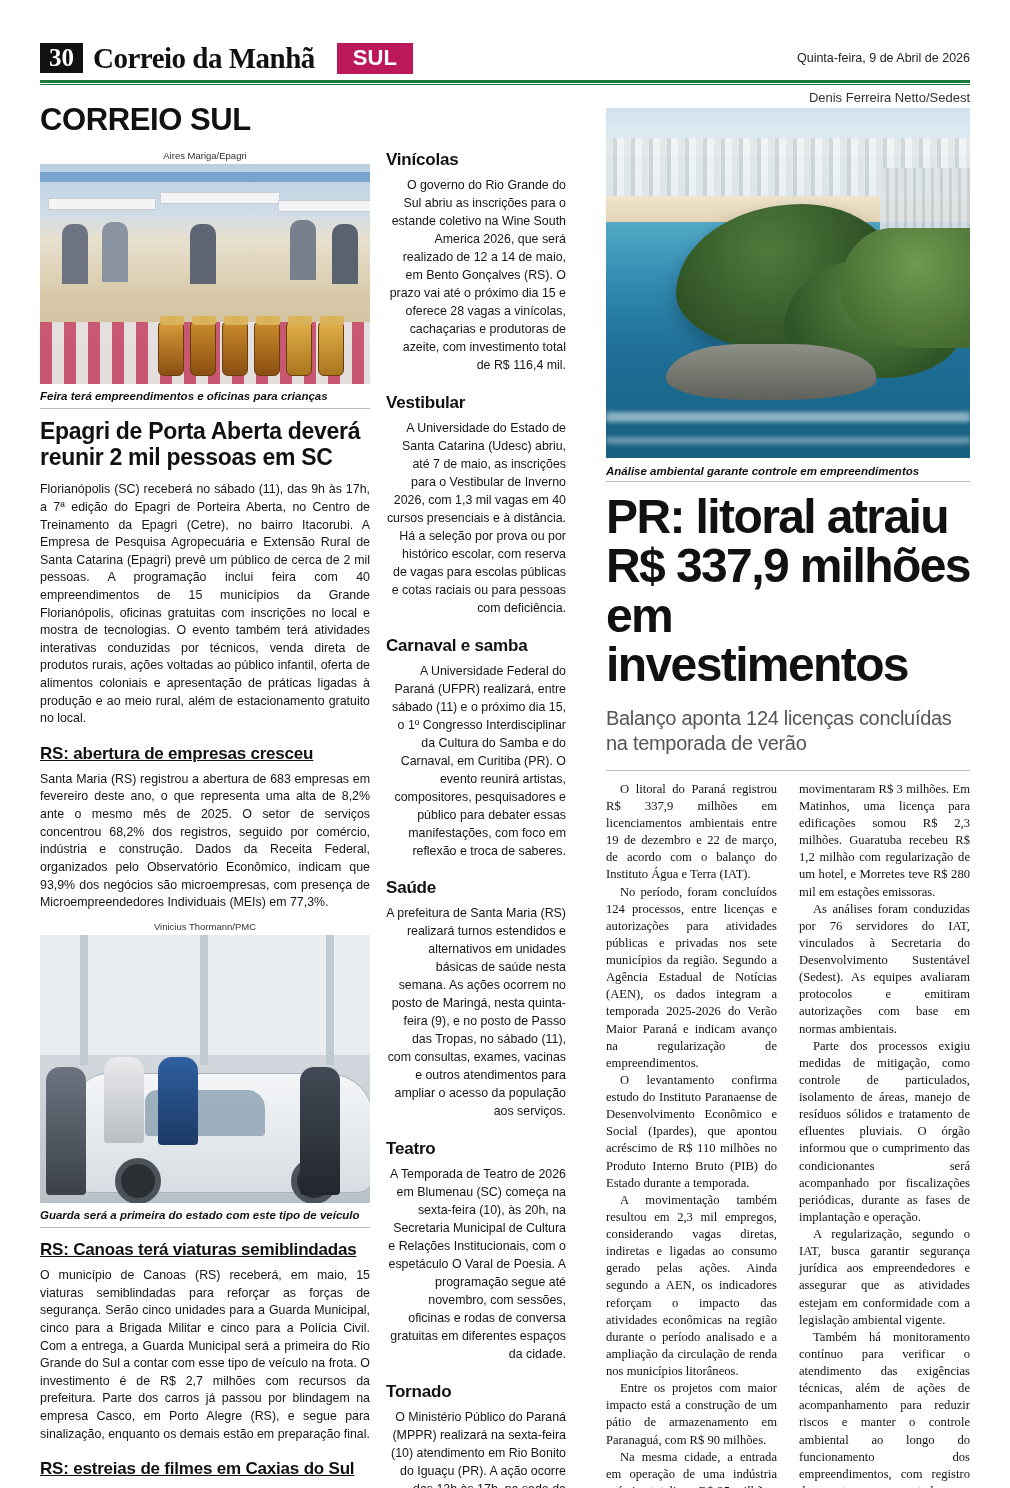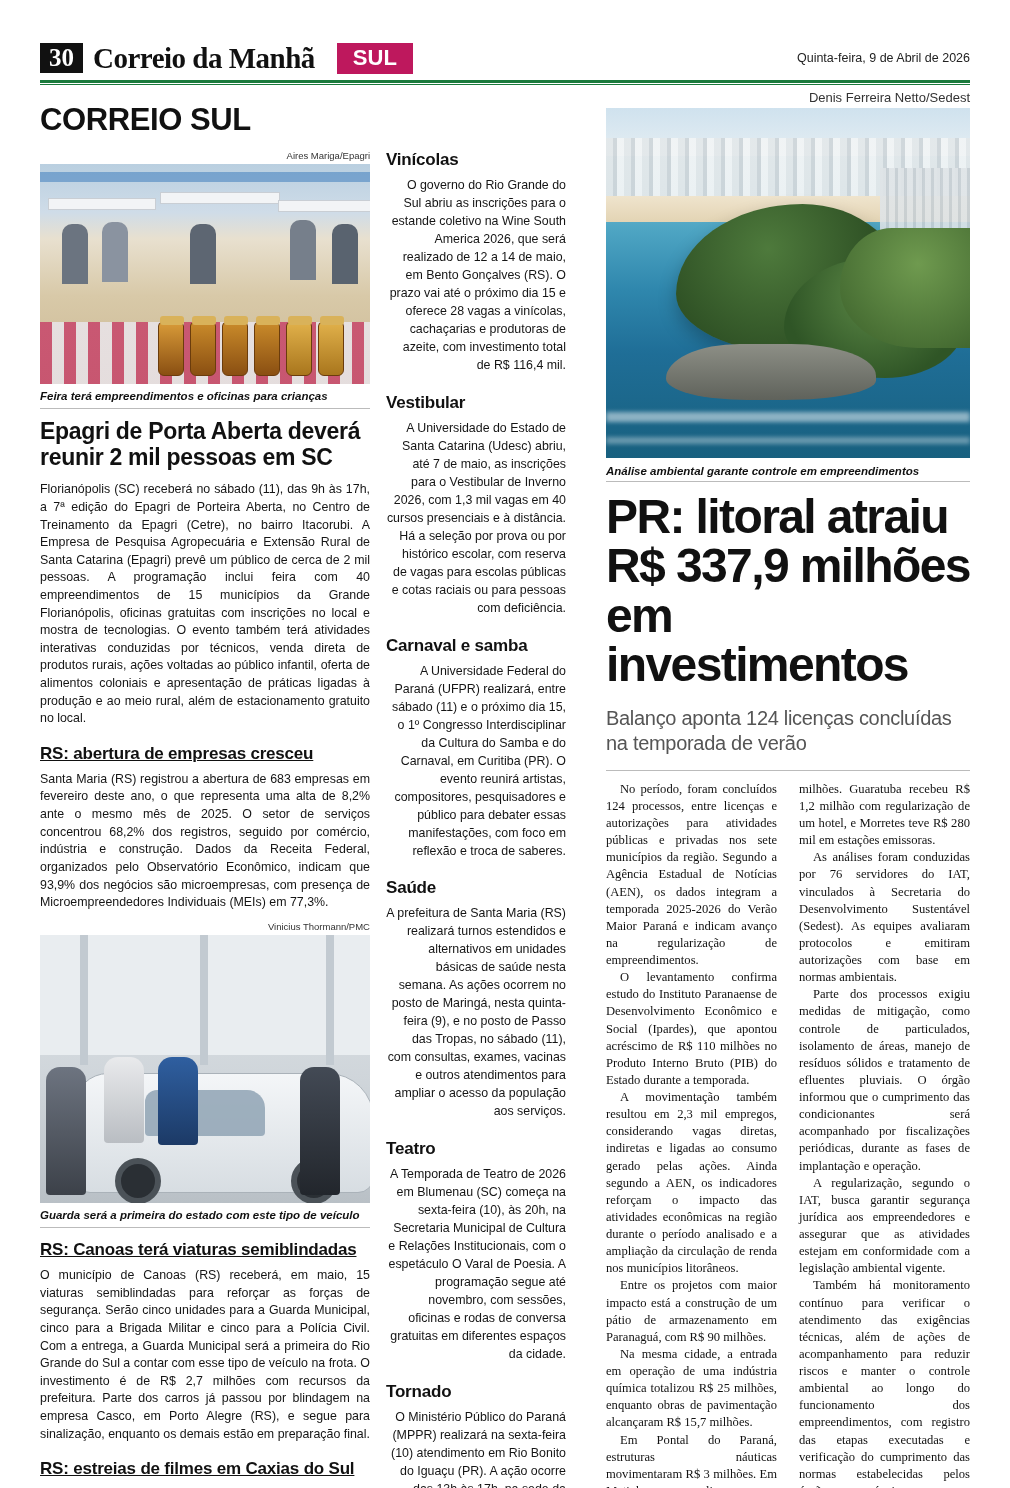"Aires Mariga/Epagri" .photo-credit { text-align: right -> center }
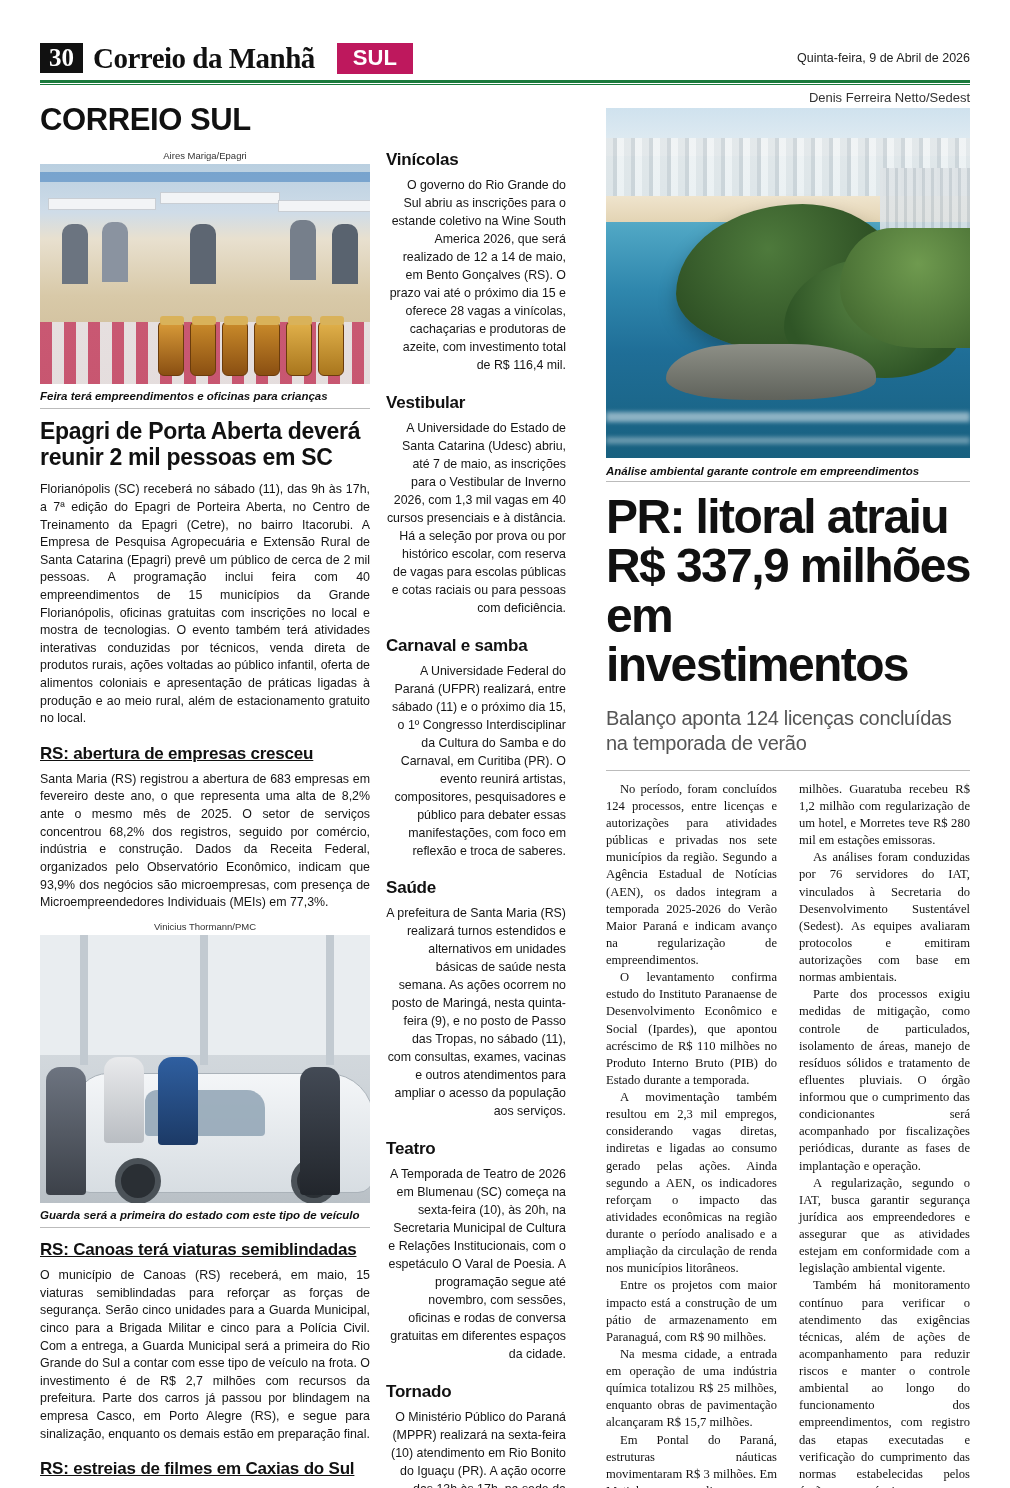"O litoral do Paraná registrou" p { html: none -> <p>O litoral do Paraná registrou R$ 337,9 milhões em licenciamentos ambientais entre 19 de dezembro e 22 de março, de acordo com o balanço do Instituto Água e Terra (IAT).</p> }
